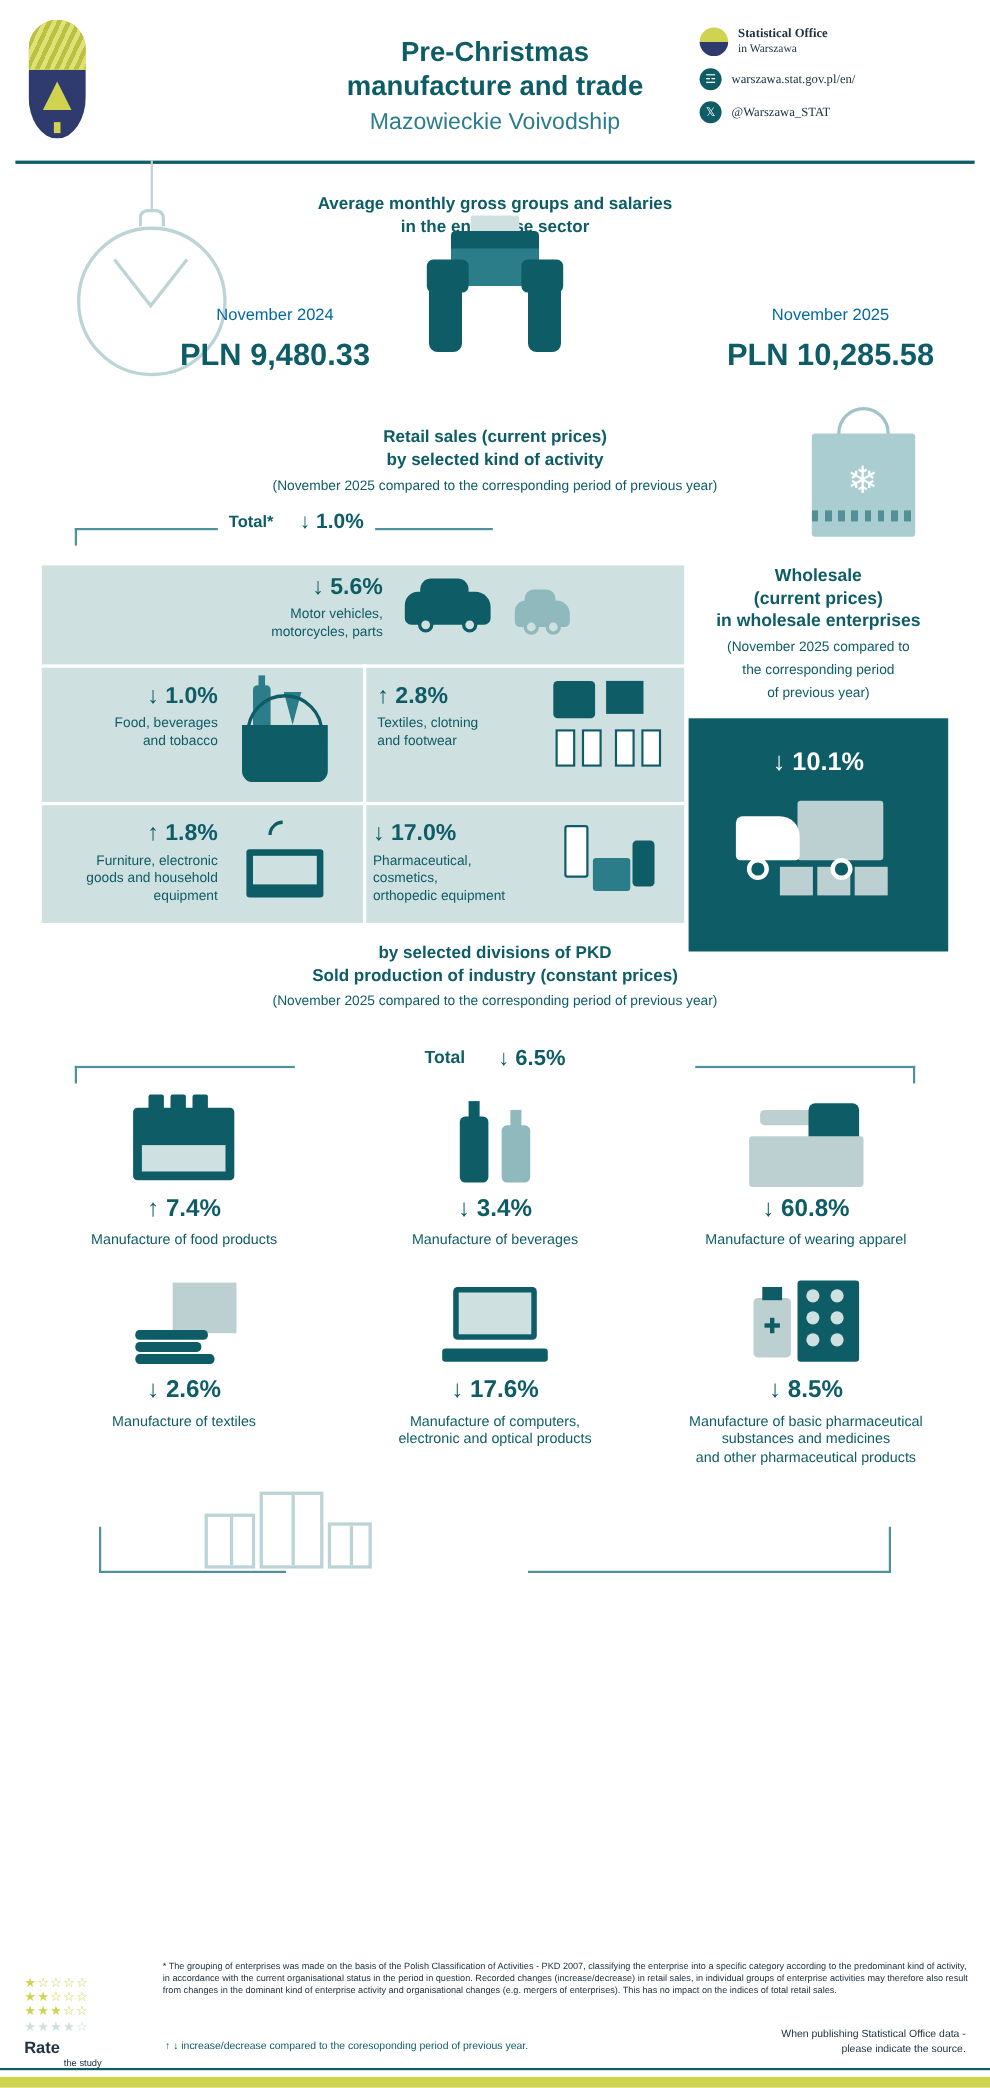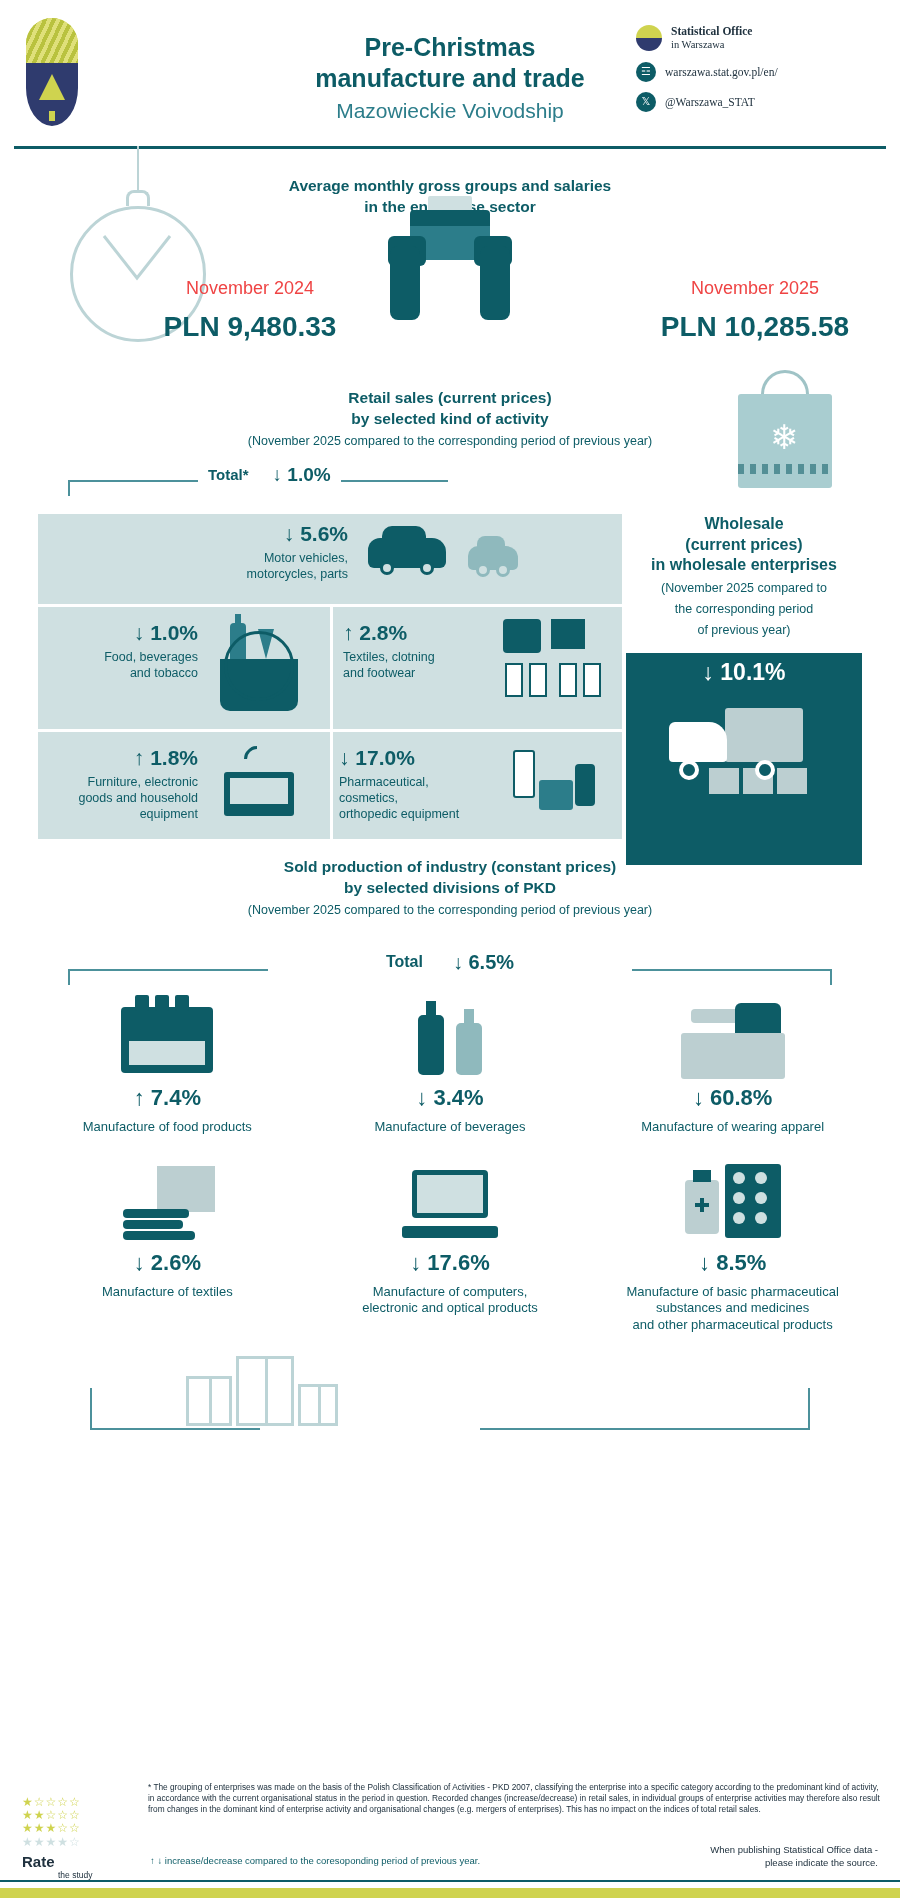"November 2024" .wagecol .lbl { color: #ef4444 -> #0369a1; font-size: 18px -> 15px }
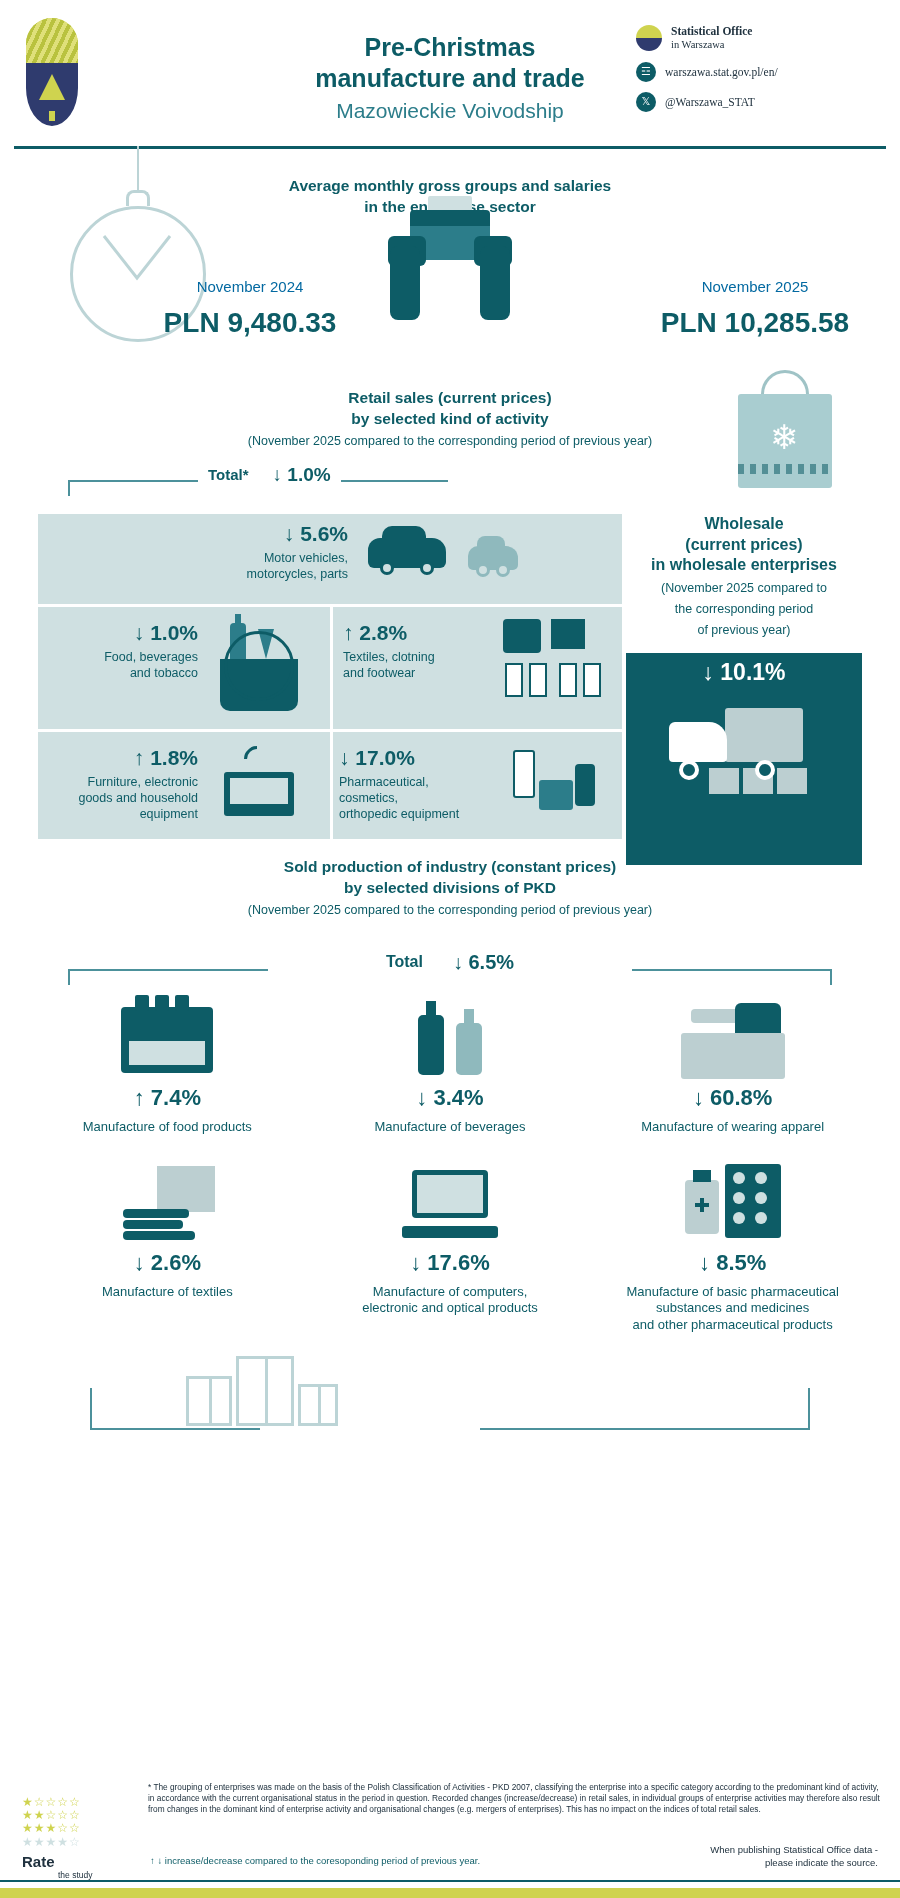"↓ 10.1%" #wholesale .box { padding-top: 6px -> 26px }
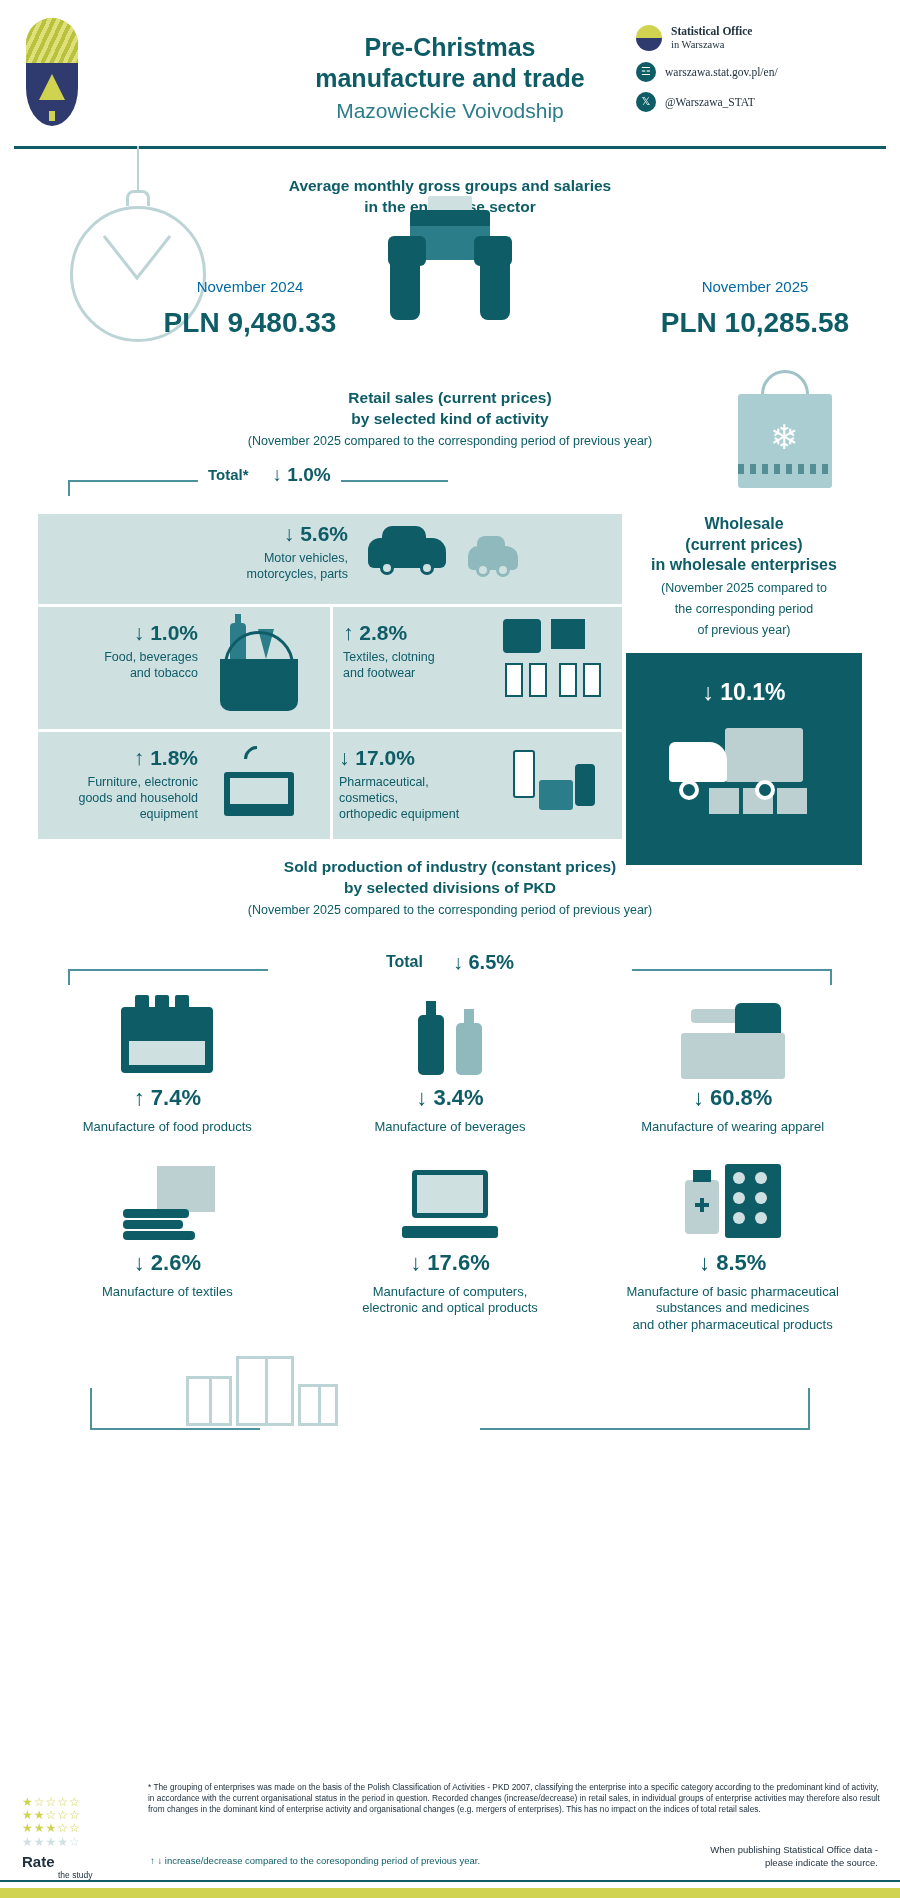"Sold production of industry (constant" div { order: before "by selected divisions of PKD" -> after "by selected divisions of PKD" }
